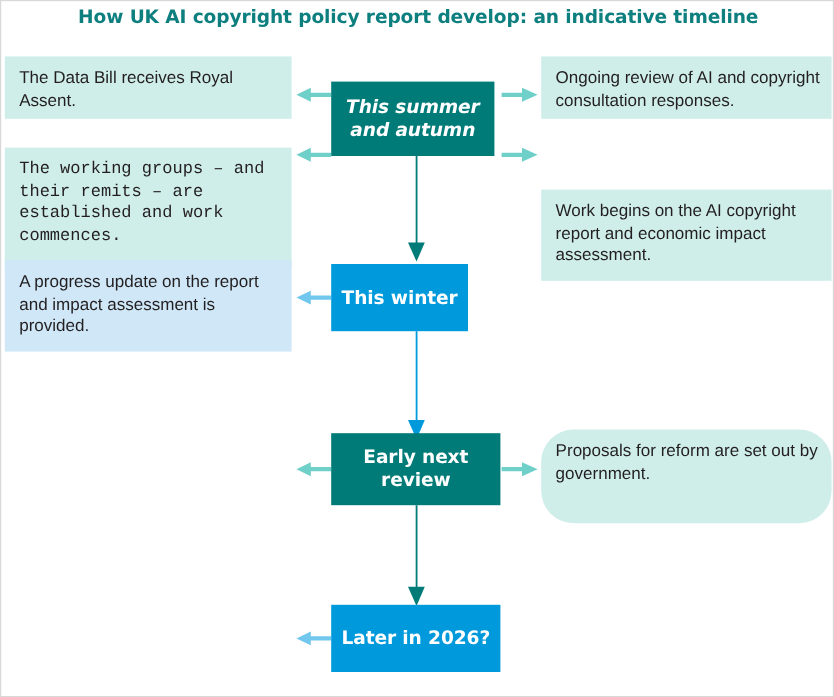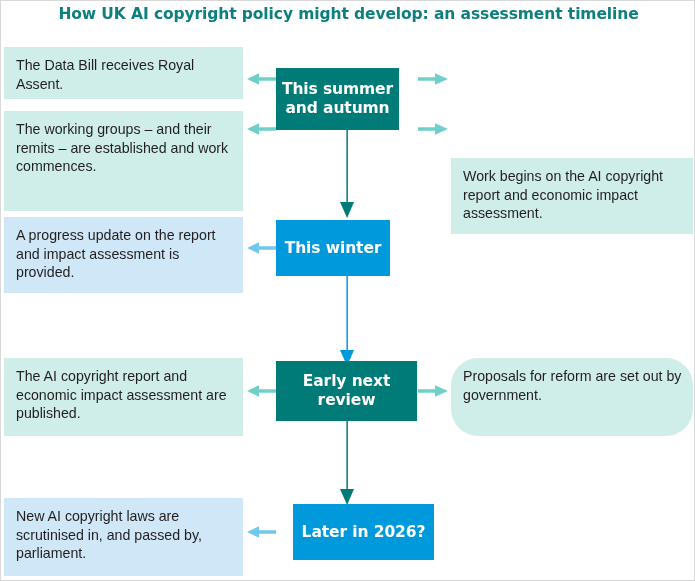"How UK AI copyright policy" div.title { text: might develop: an assessment -> report develop: an indicative }
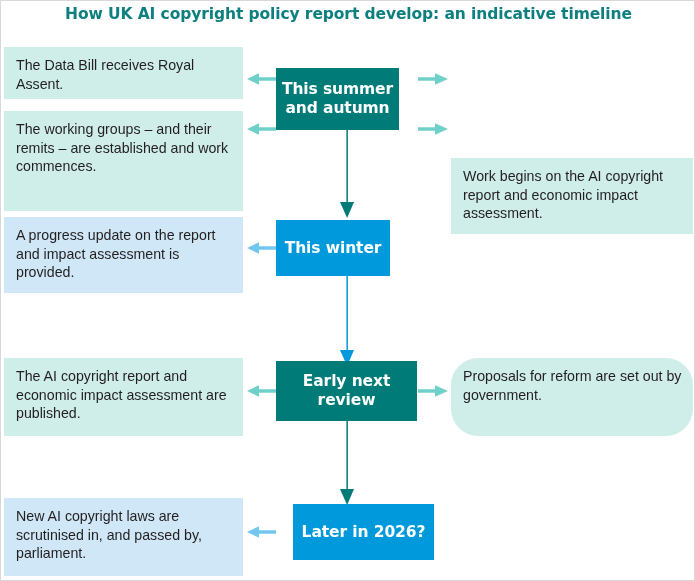"Ongoing review of AI and" div.side-box { html: none -> <div>Ongoing review of AI and copyright consultation responses.</div> }
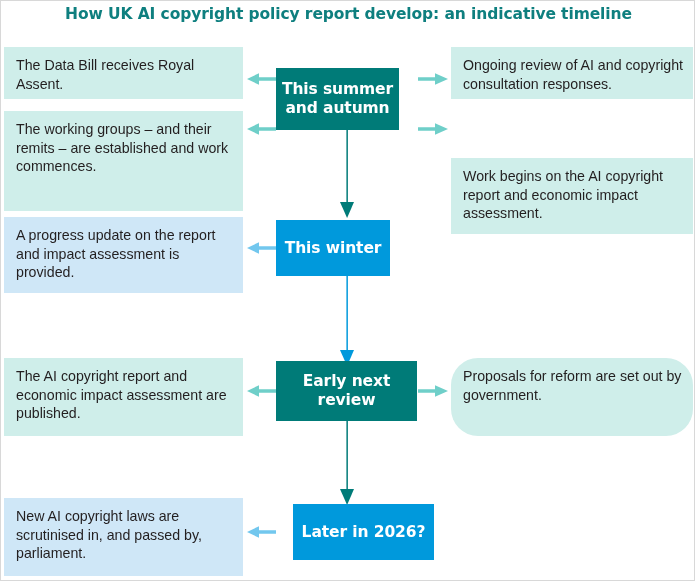"This summer and autumn" div.node { font-style: none -> italic; width: 123px -> 136px }
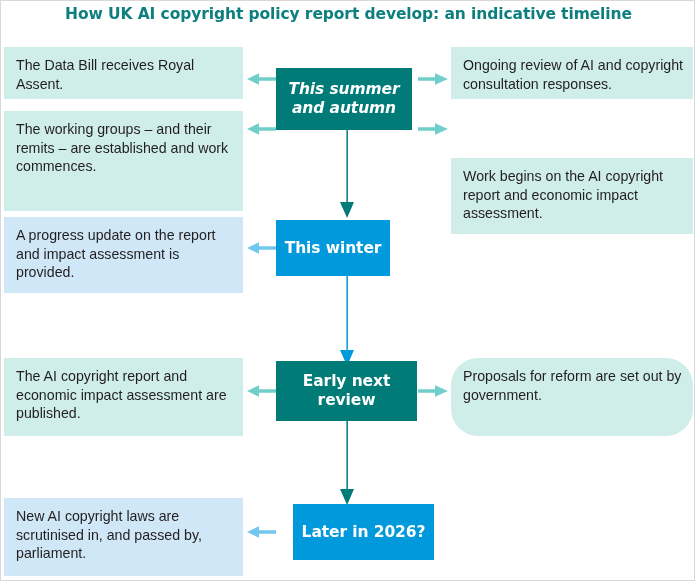"The working groups – and" div.side-box { font-family: none -> Liberation Mono, monospace; top: 110px -> 122px }
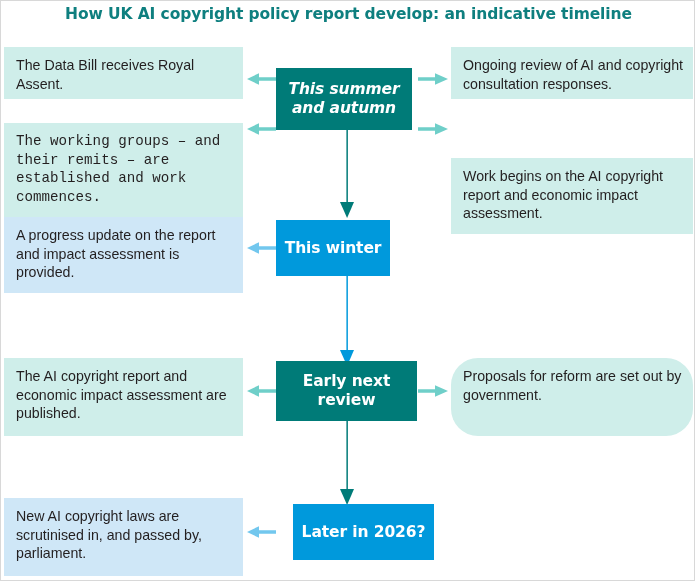"The AI copyright report and" div.side-box { html: <div>The AI copyright report and economic impact assessment are published.</div> -> none }
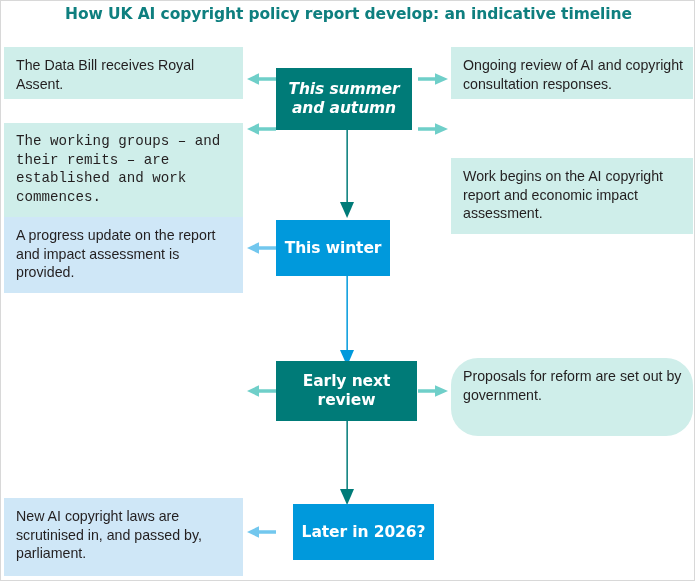"New AI copyright laws are" div.side-box { html: <div>New AI copyright laws are scrutinised in, and passed by, parliament.</div> -> none }
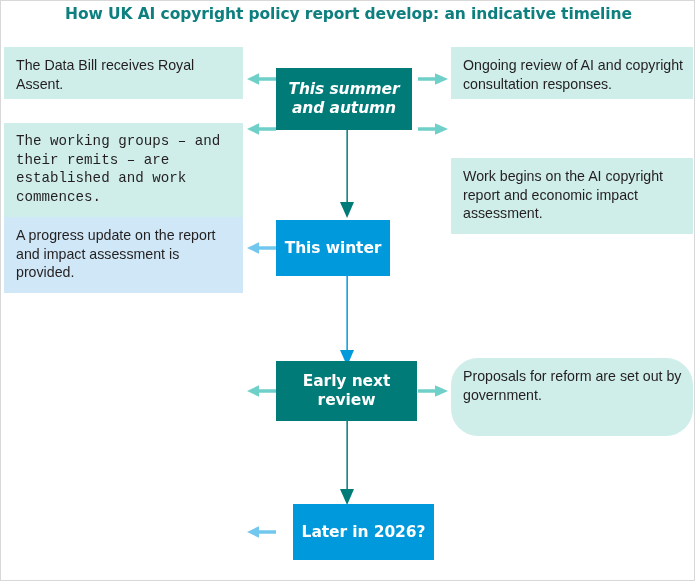"Later in 2026?" div.node { margin-left: 17px -> none }
